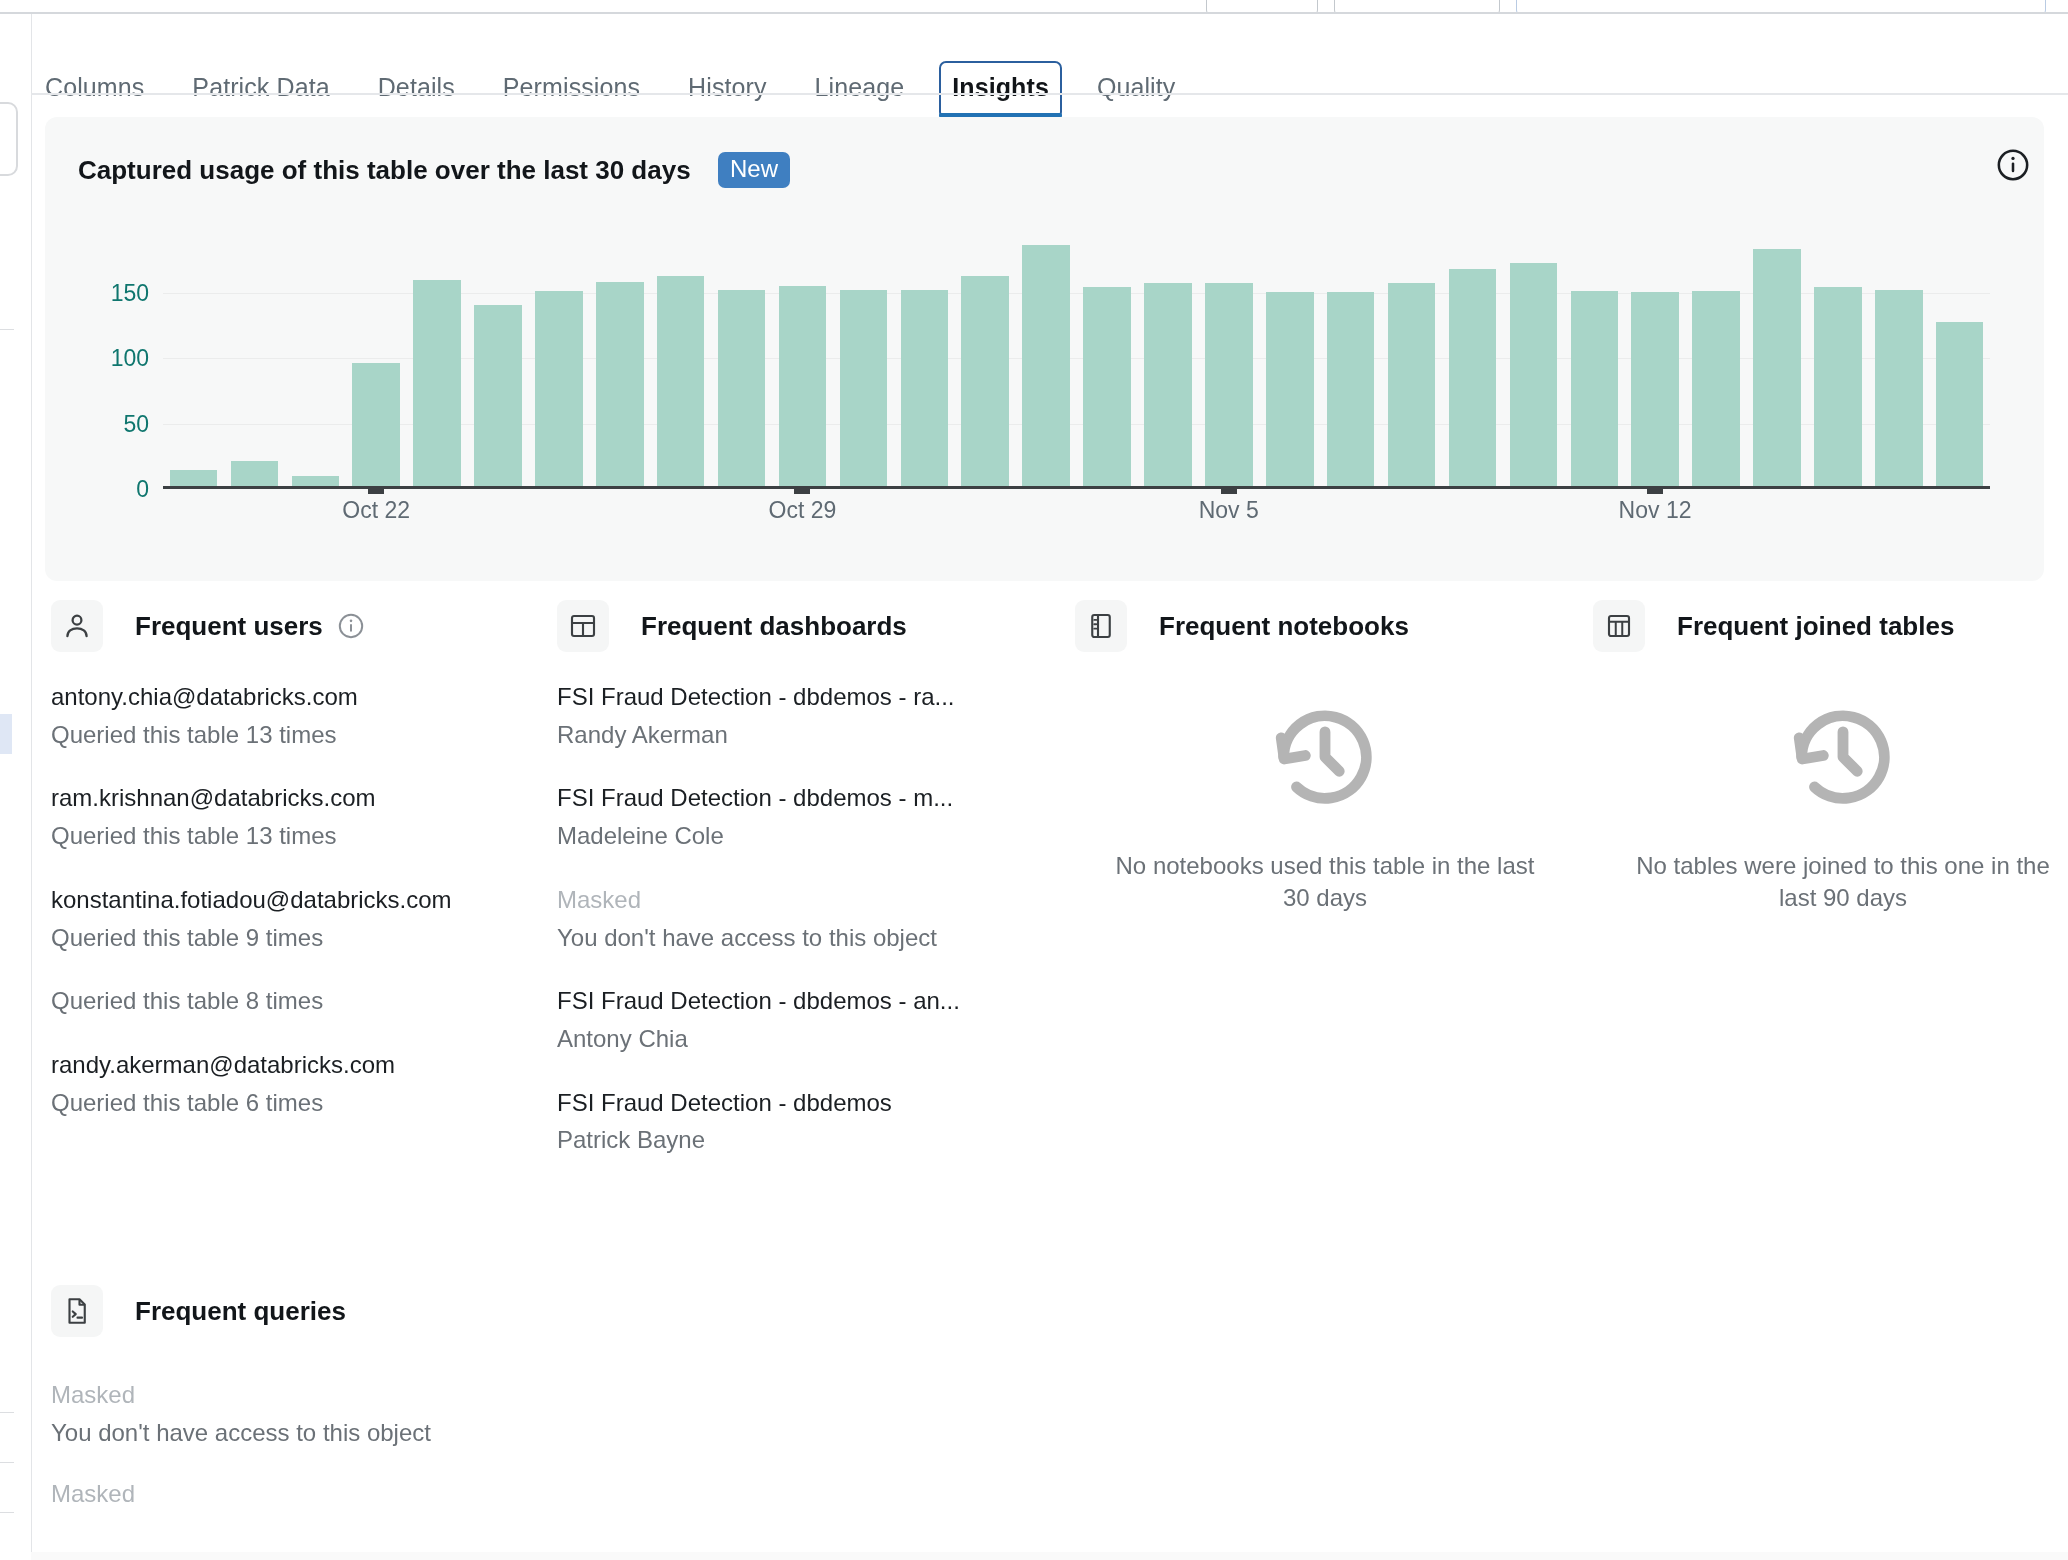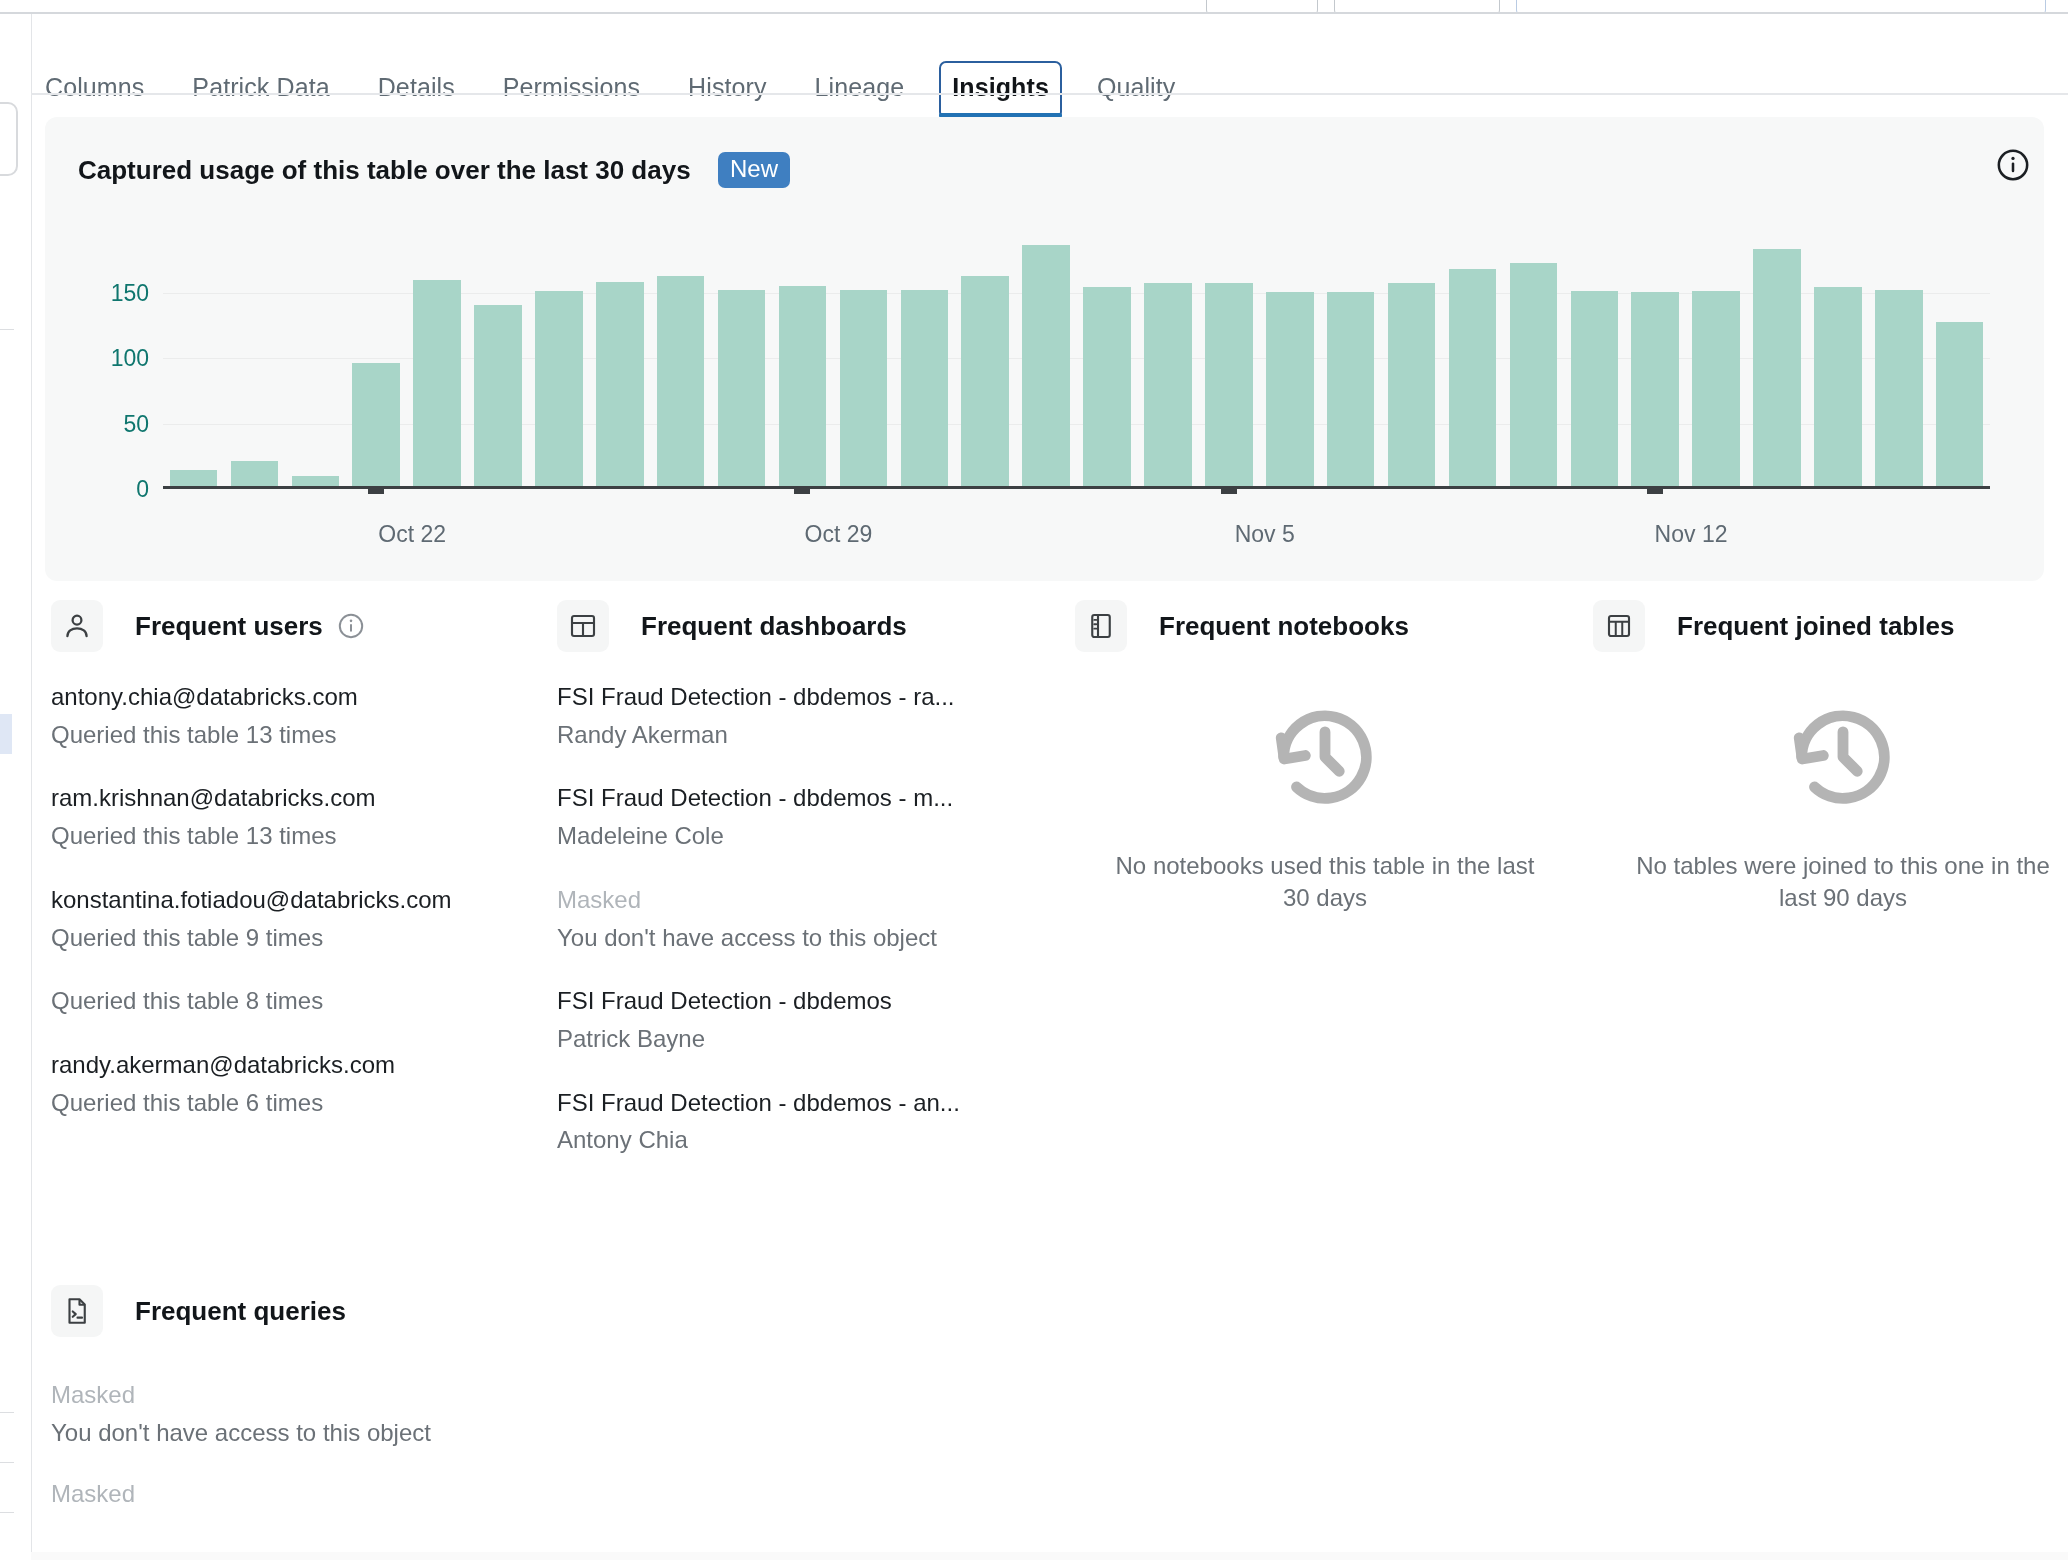"Oct 22" .xlab { margin-left: 36px -> none; top: 32px -> 8px }
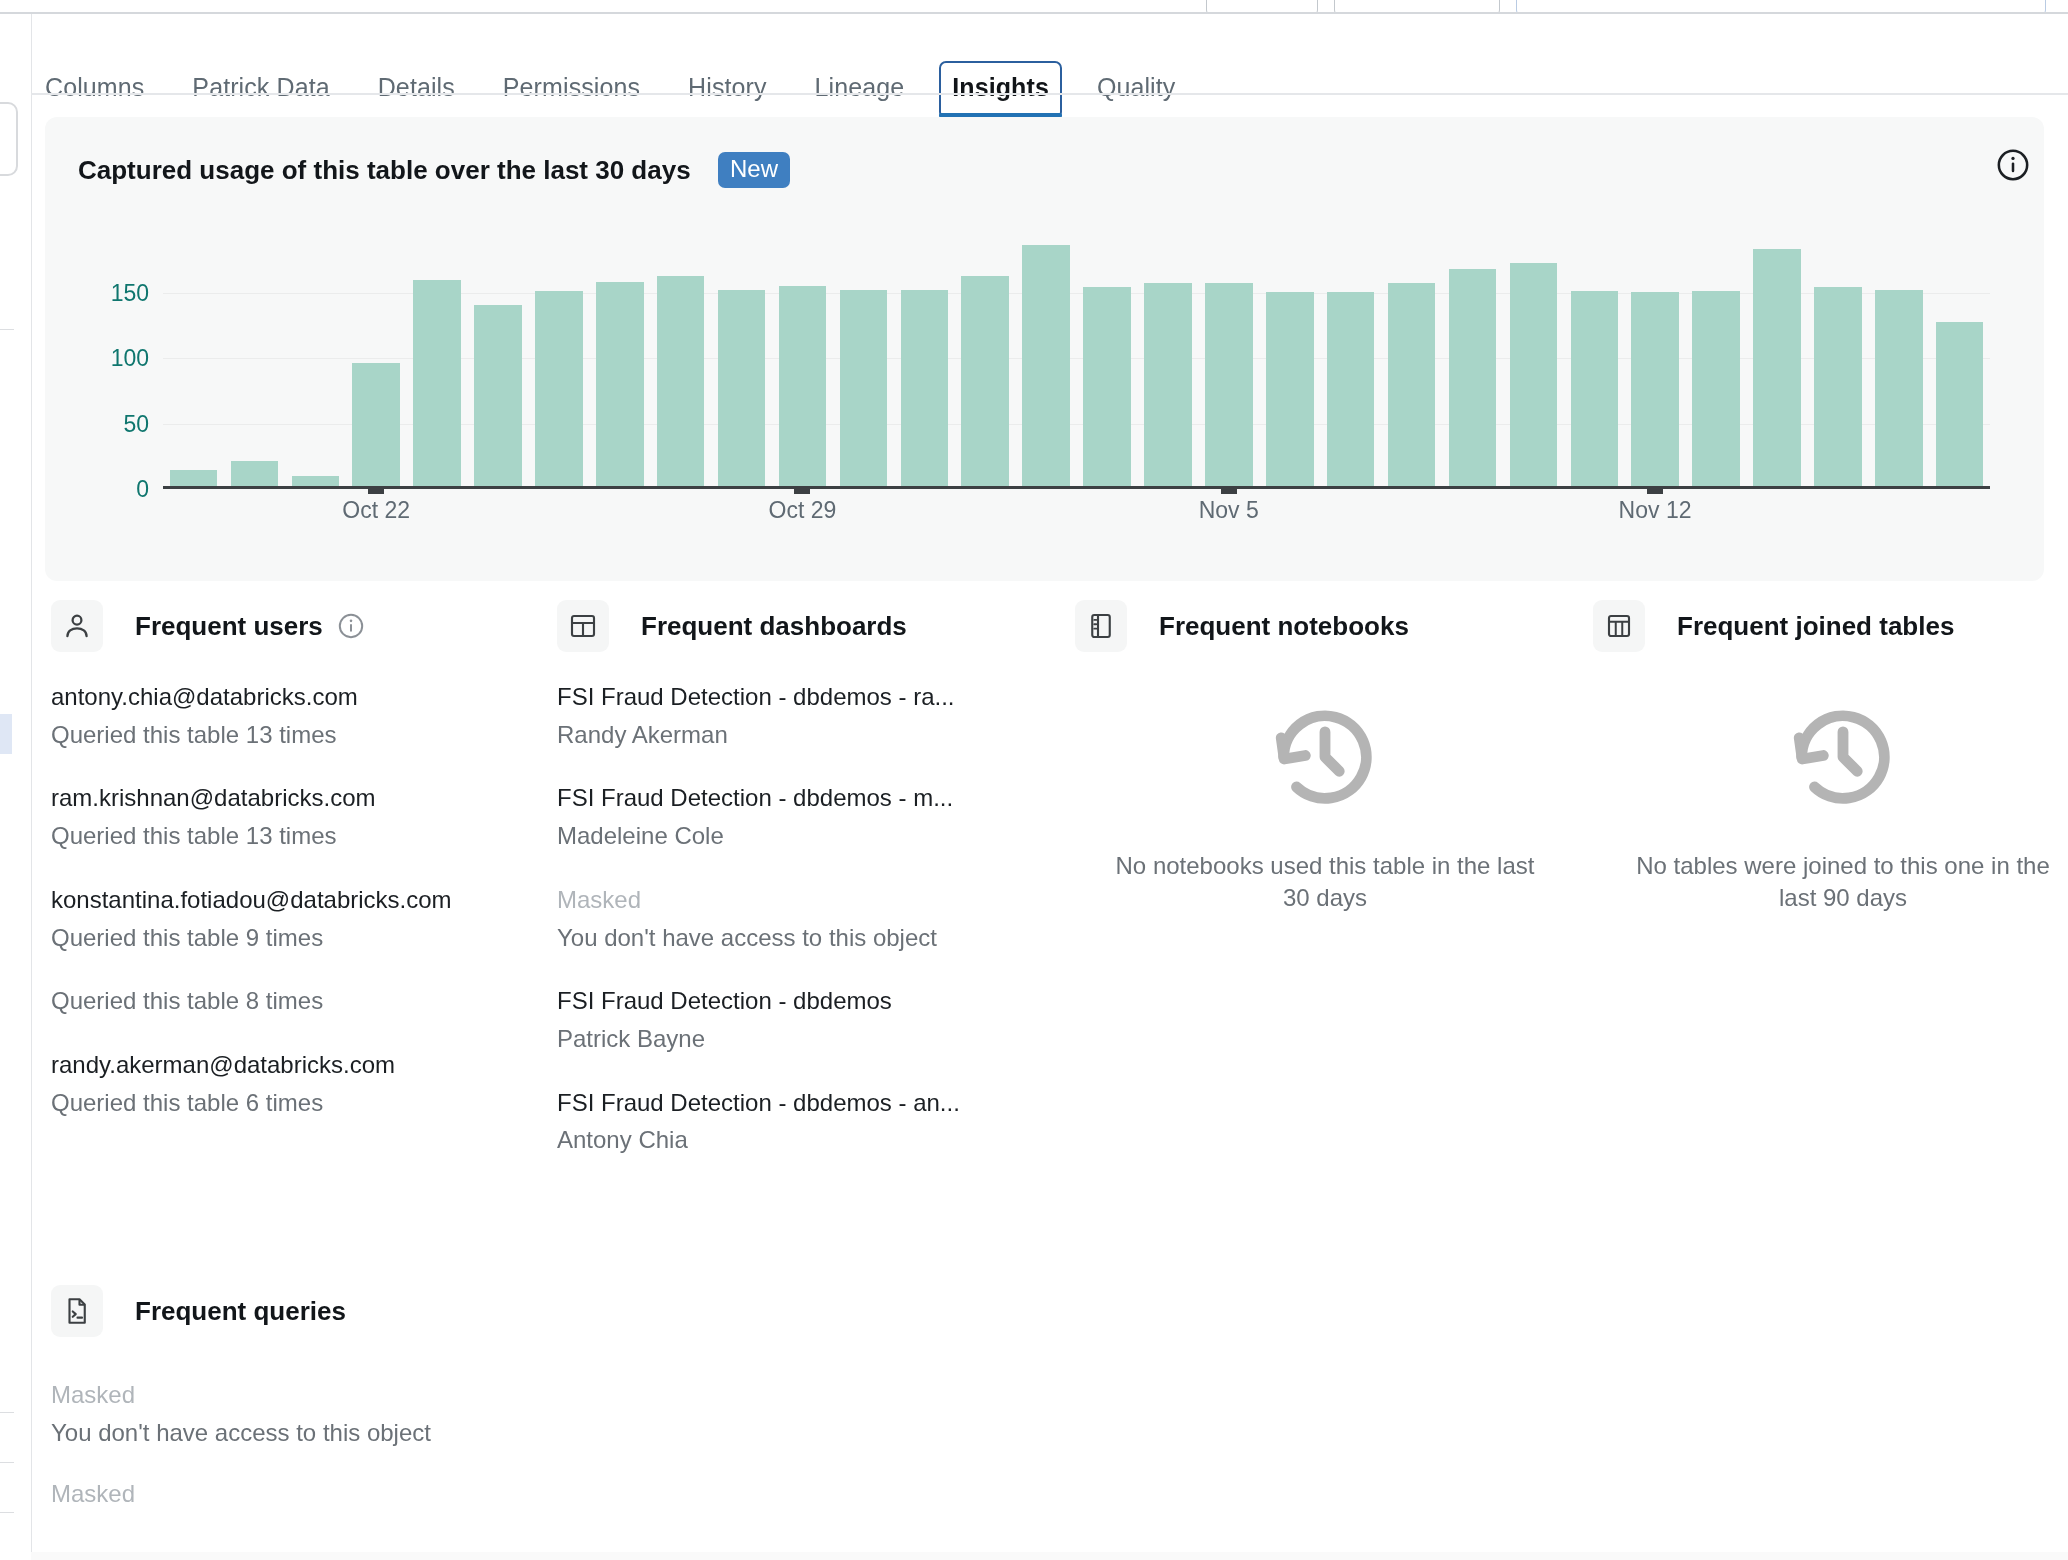"FSI Fraud Detection - dbdemos" div.item { order: before "FSI Fraud Detection - dbdemos - an..." -> after "FSI Fraud Detection - dbdemos - an..." }
